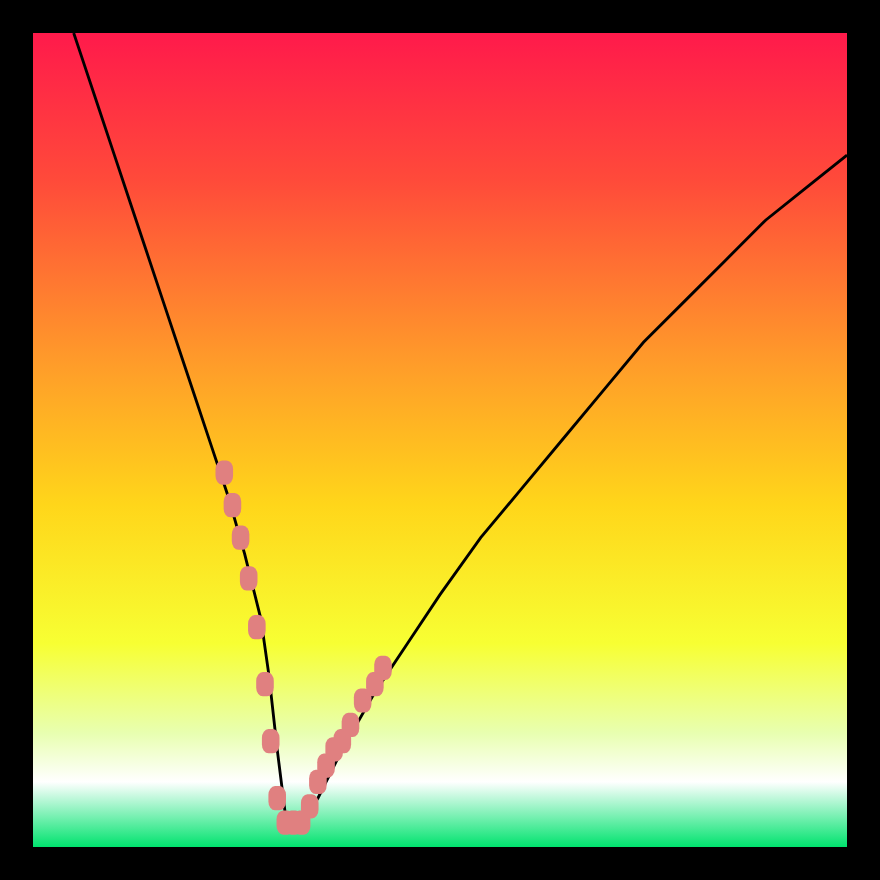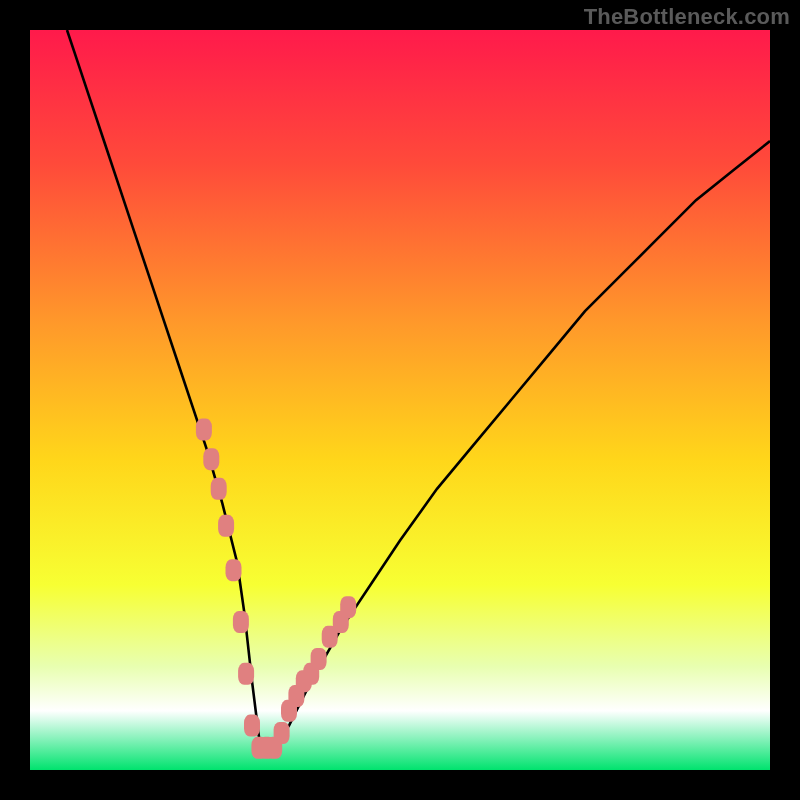"TheBottleneck.com" div.watermark { html: <div>TheBottleneck.com</div> -> none }
